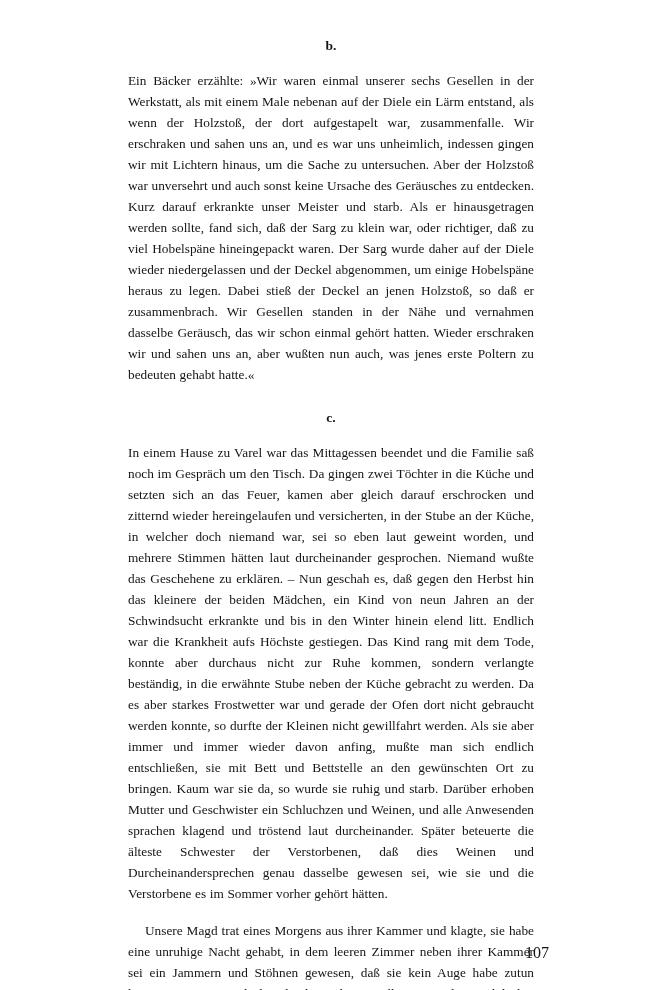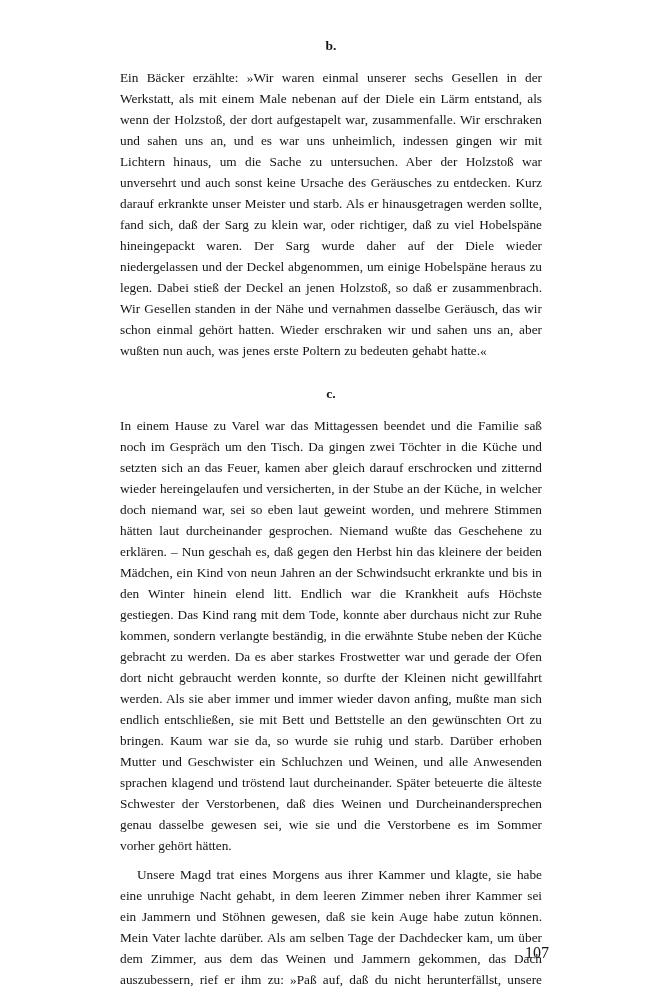"Ein Bäcker erzählte: »Wir waren" .para { margin: 8px -> 16px }
